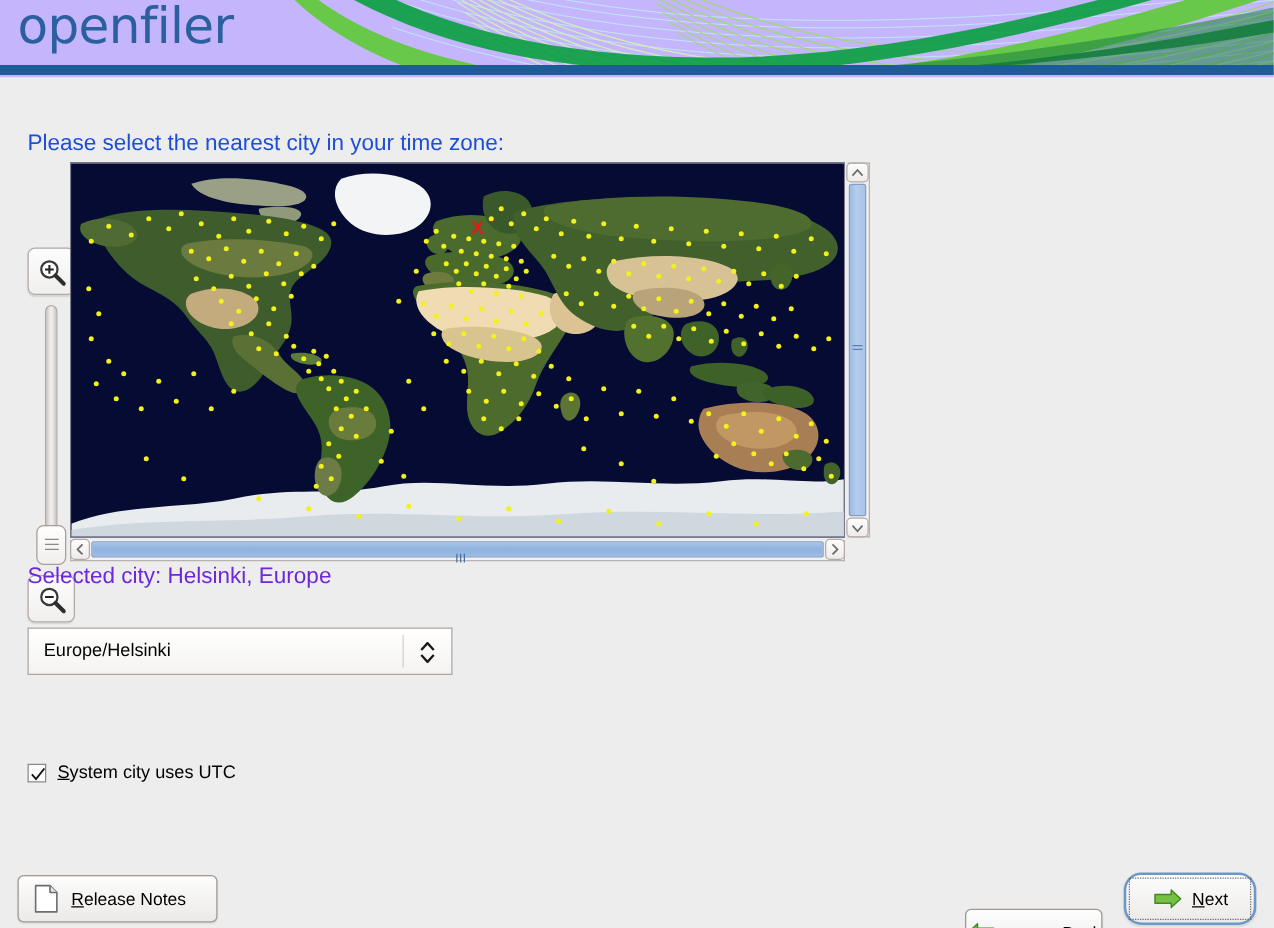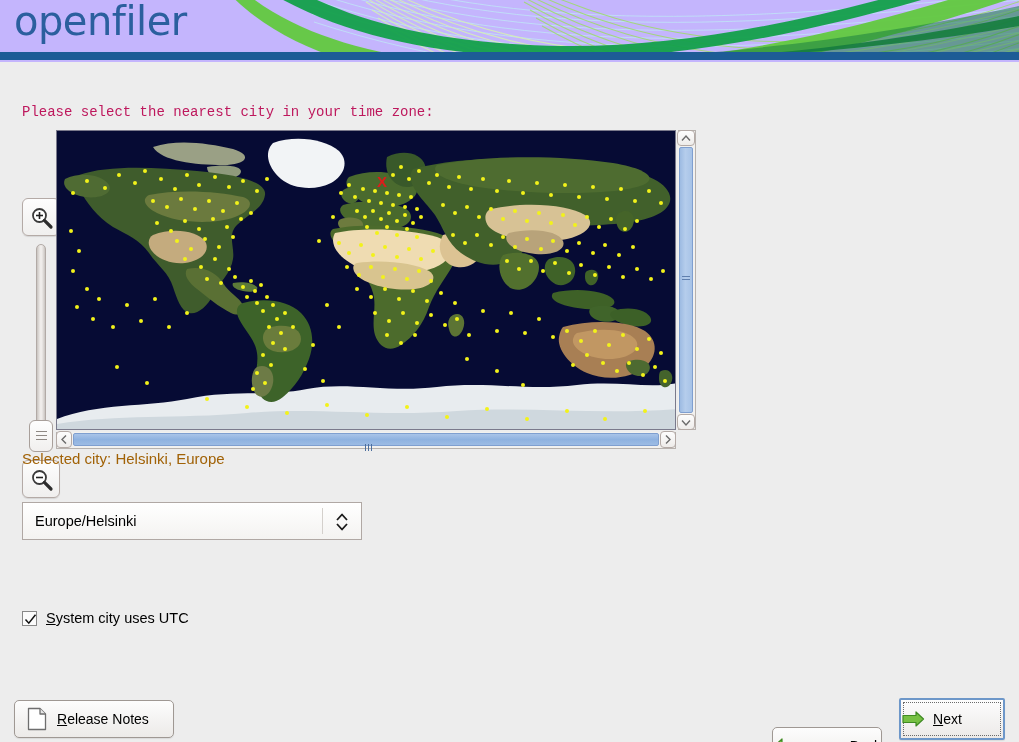"Please select the nearest city" #prompt { color: #be185d -> #1d4ed8; font-family: Liberation Mono, monospace -> none; font-size: 14px -> 18px }
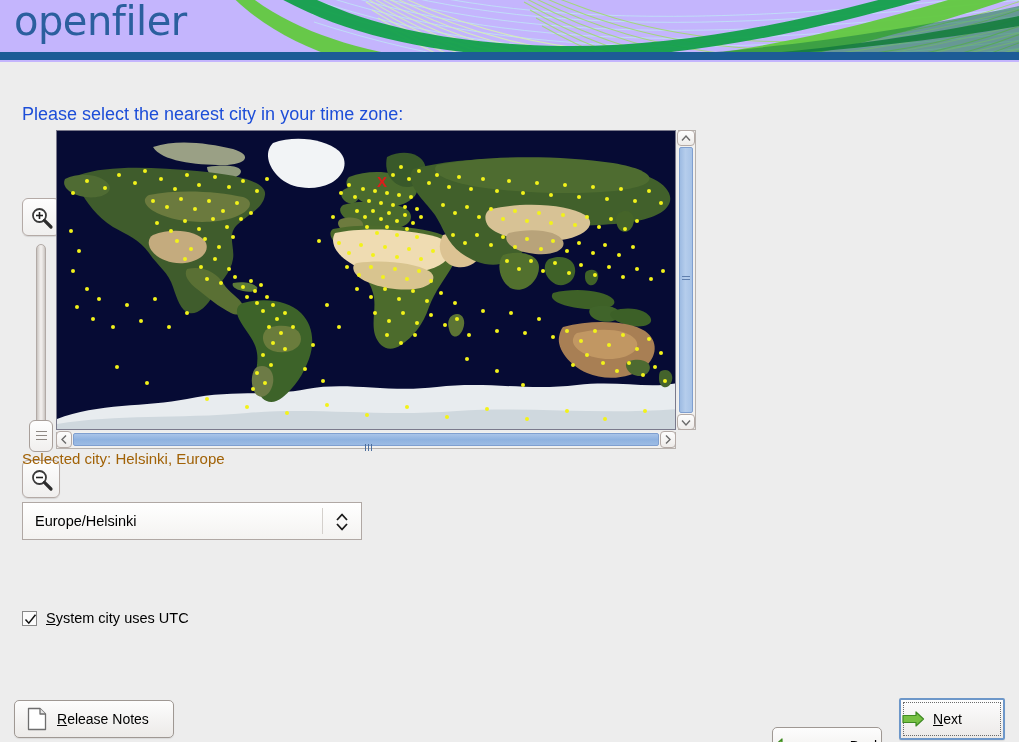"Selected city: Helsinki, Europe" #selected-city { color: #a16207 -> #6d28d9; font-size: 15px -> 18px }
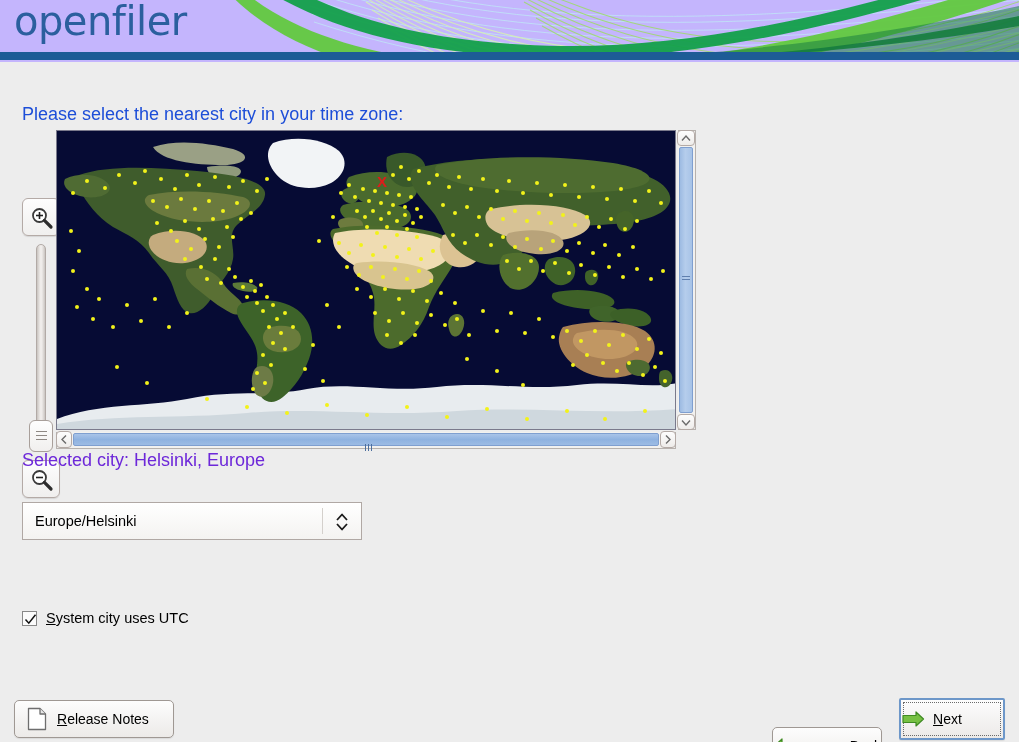"Next" #next-btn { border-radius: 2px -> 14px; justify-content: flex-start -> center }
